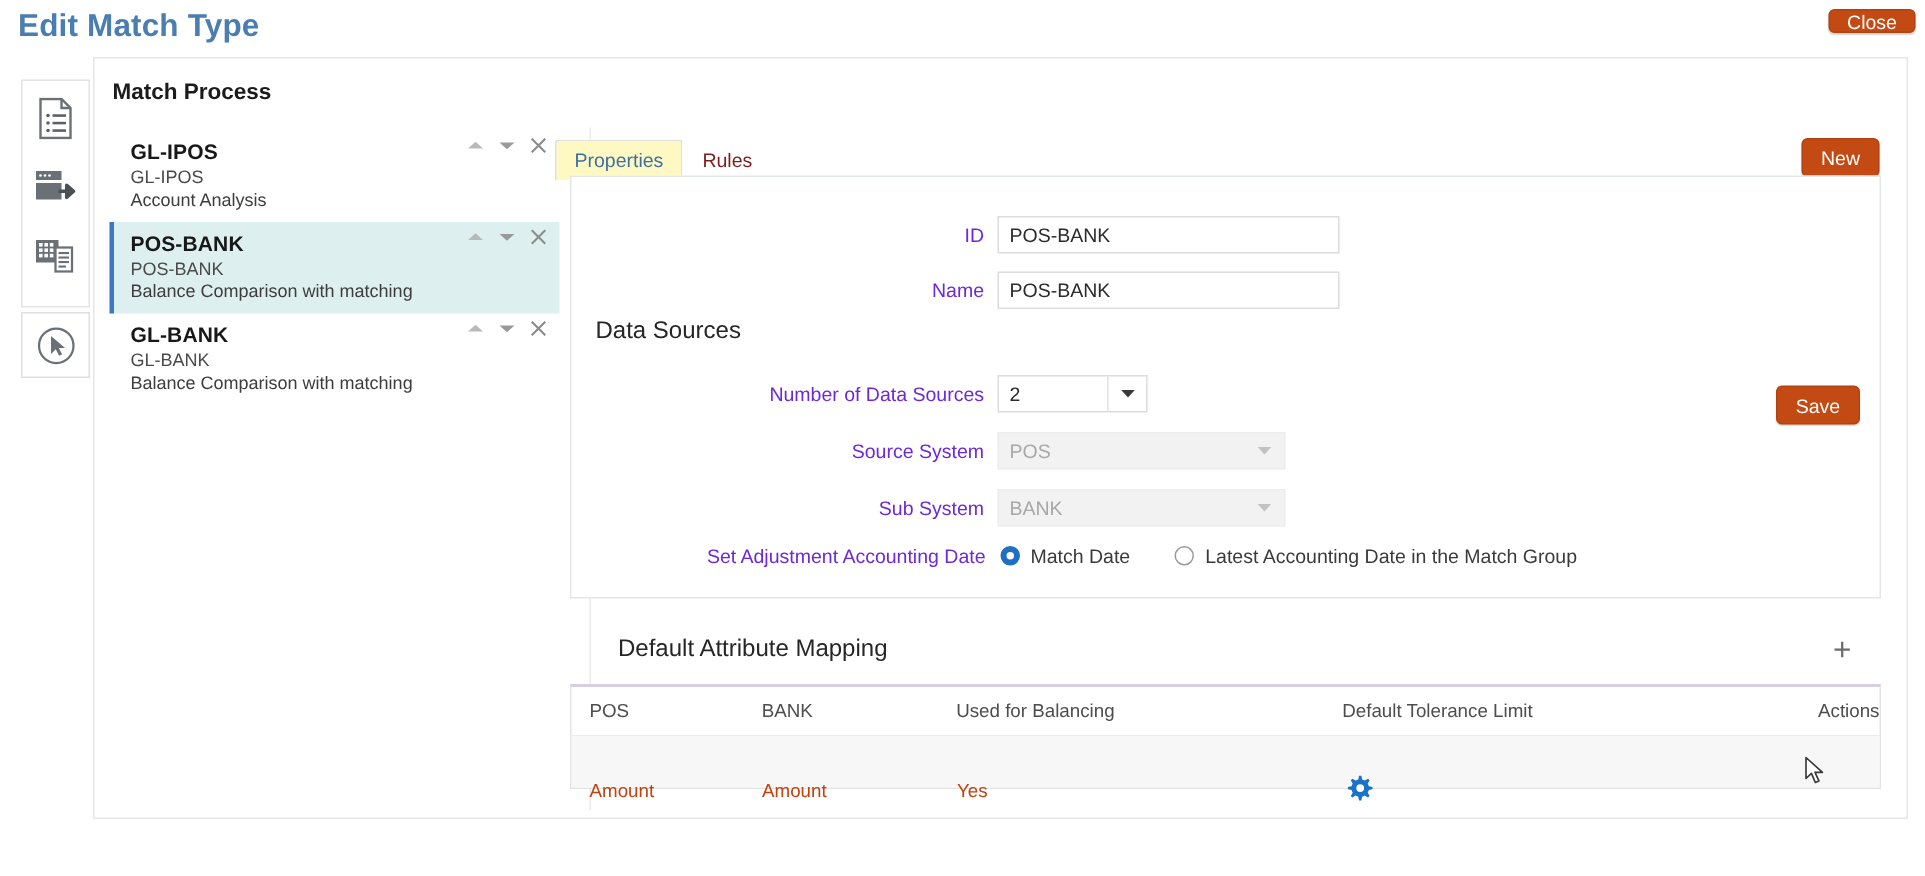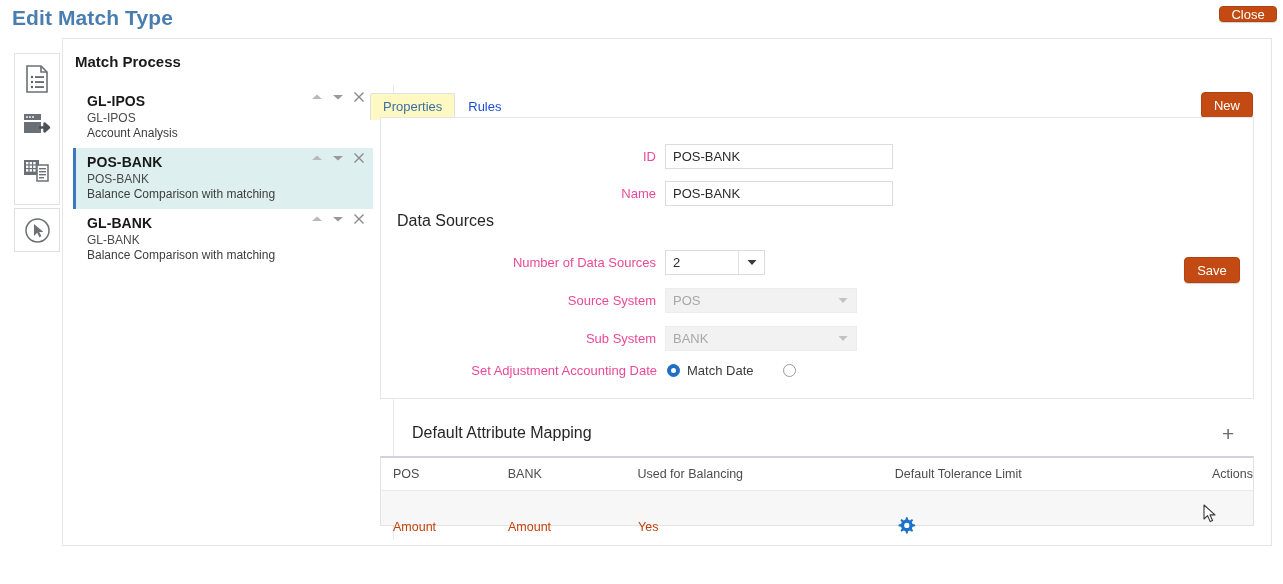"Rules" .tab { color: #1d4ed8 -> #7f1d1d }
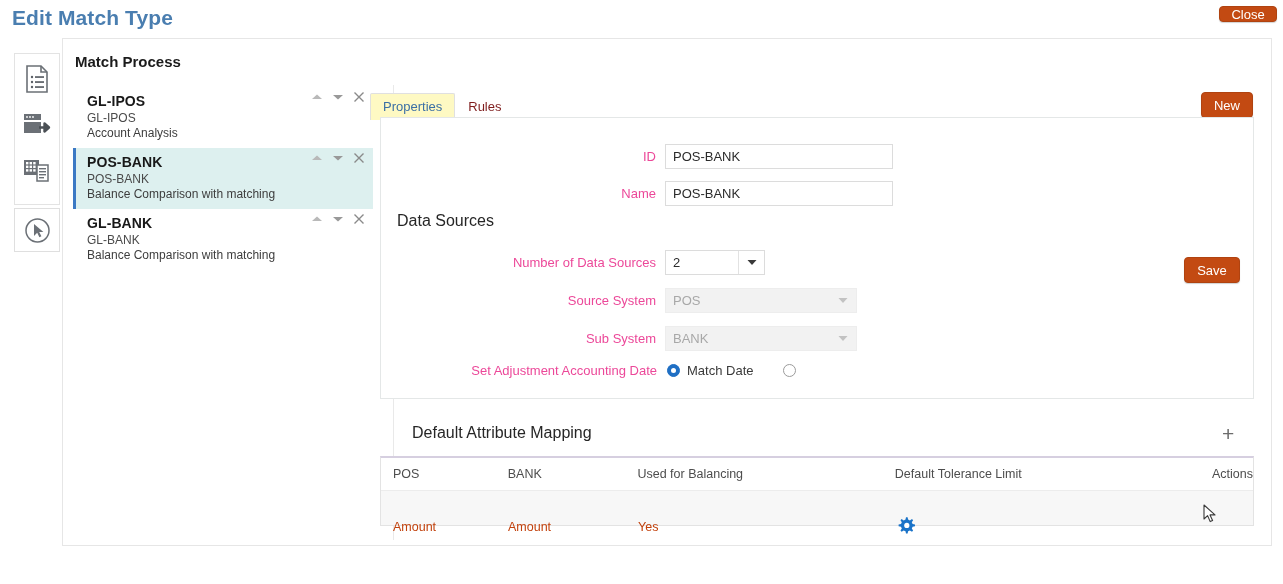"ID" .flabel { color: #ec4899 -> #6d28d9 }
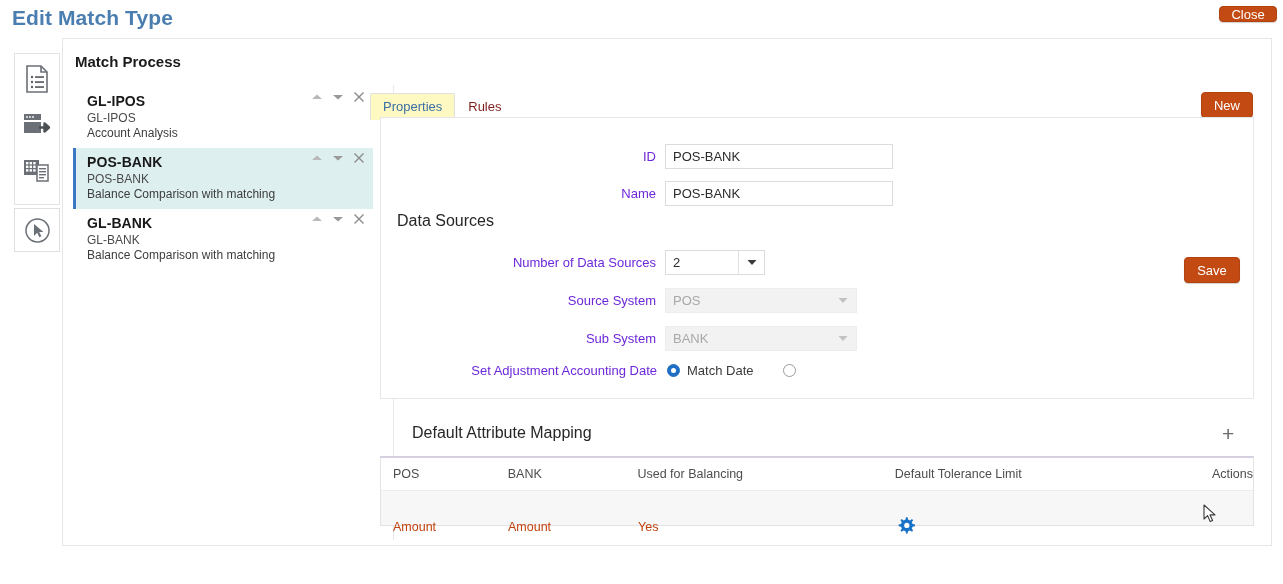"Latest Accounting Date in the" span.radio-label { html: none -> <span>Latest Accounting Date in the Match Group</span> }
